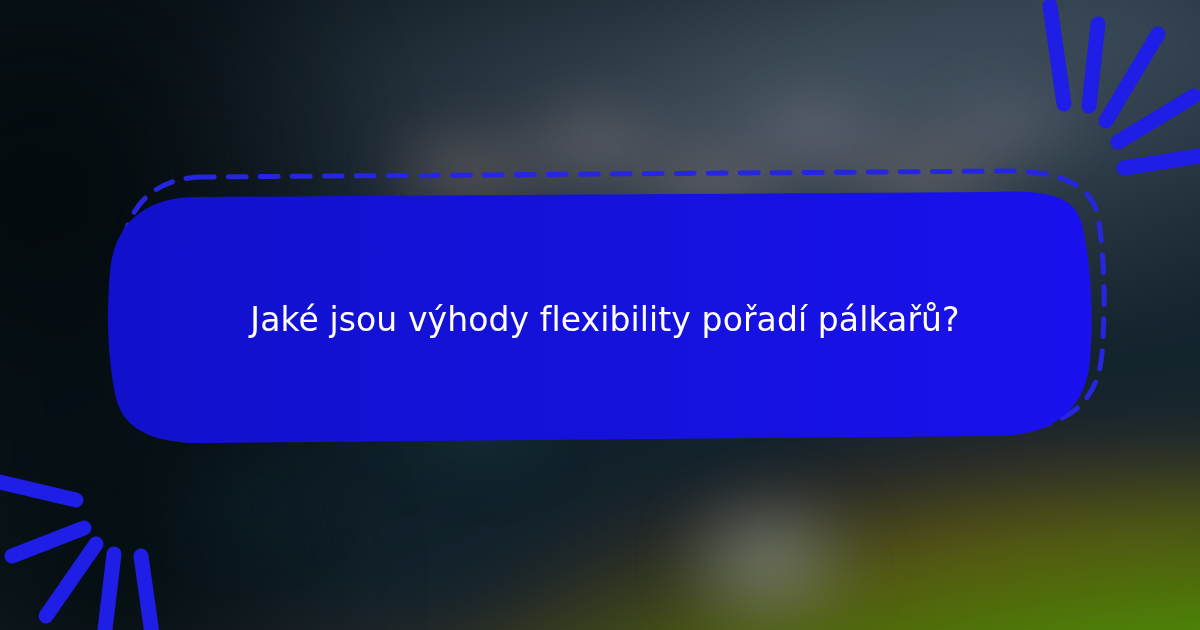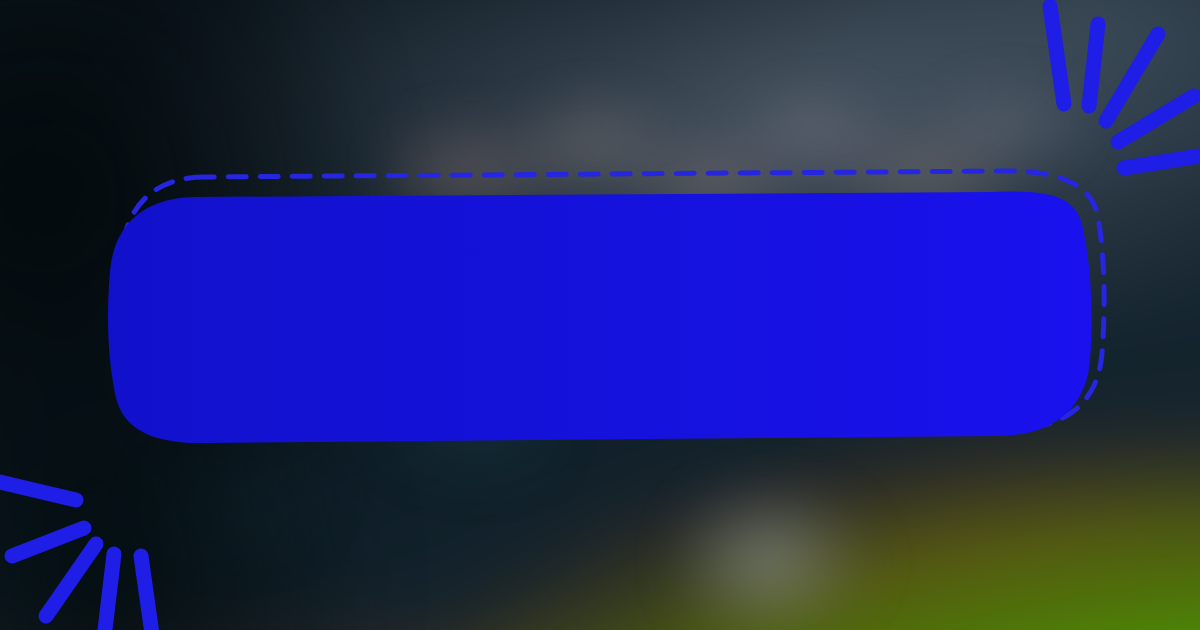"Jaké jsou výhody flexibility pořadí" div { html: none -> <div>Jaké jsou výhody flexibility pořadí pálkařů?</div> }
